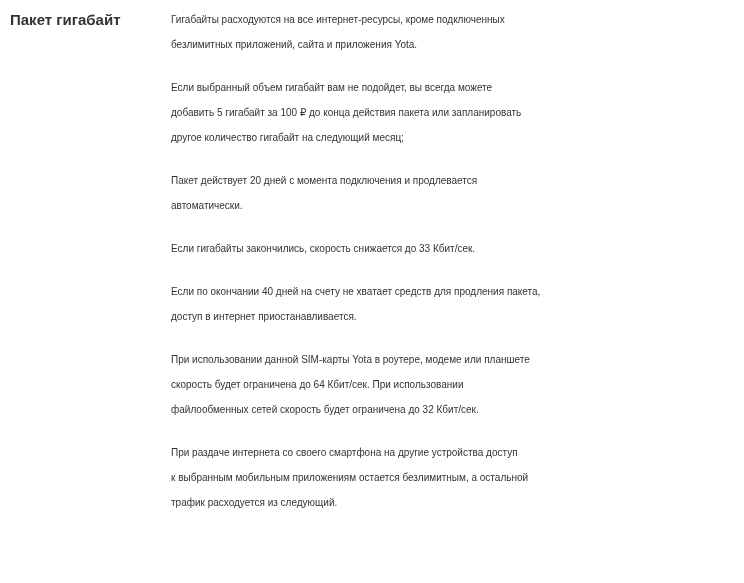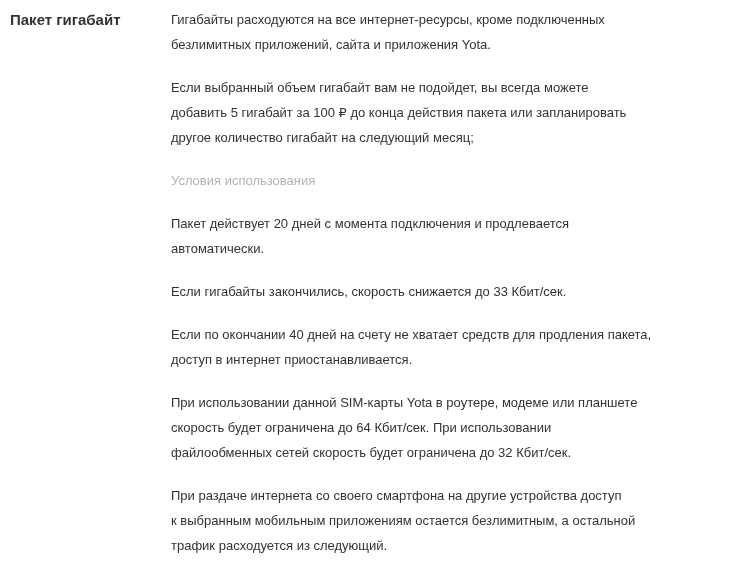"Гигабайты расходуются на все" .row-content { font-size: 13px -> 10px }
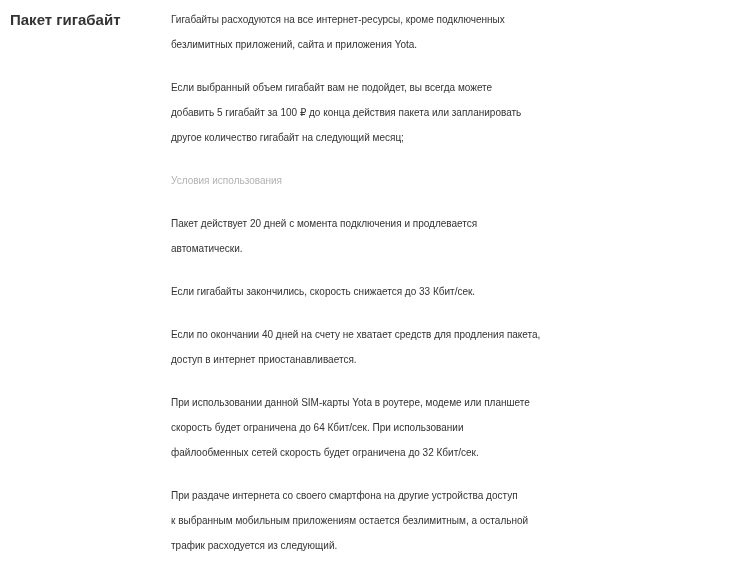"Условия использования" p.para { html: <p>Условия использования</p> -> none }
